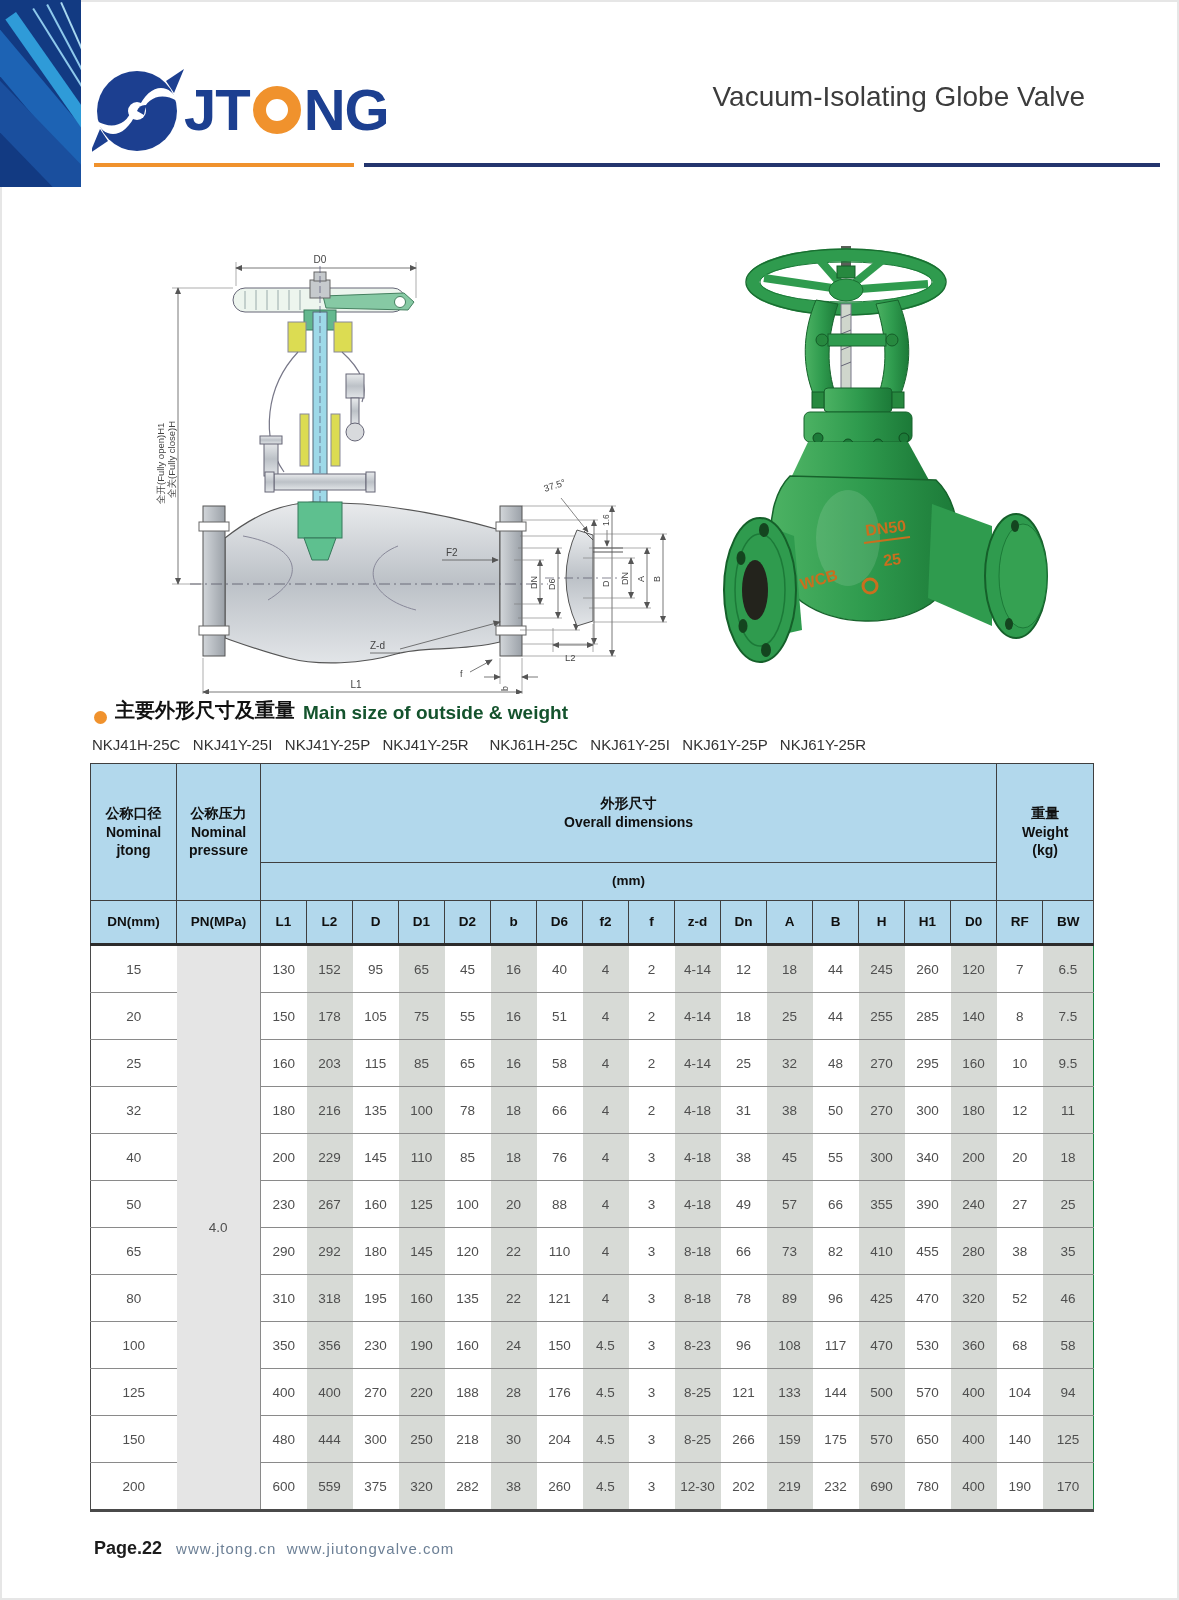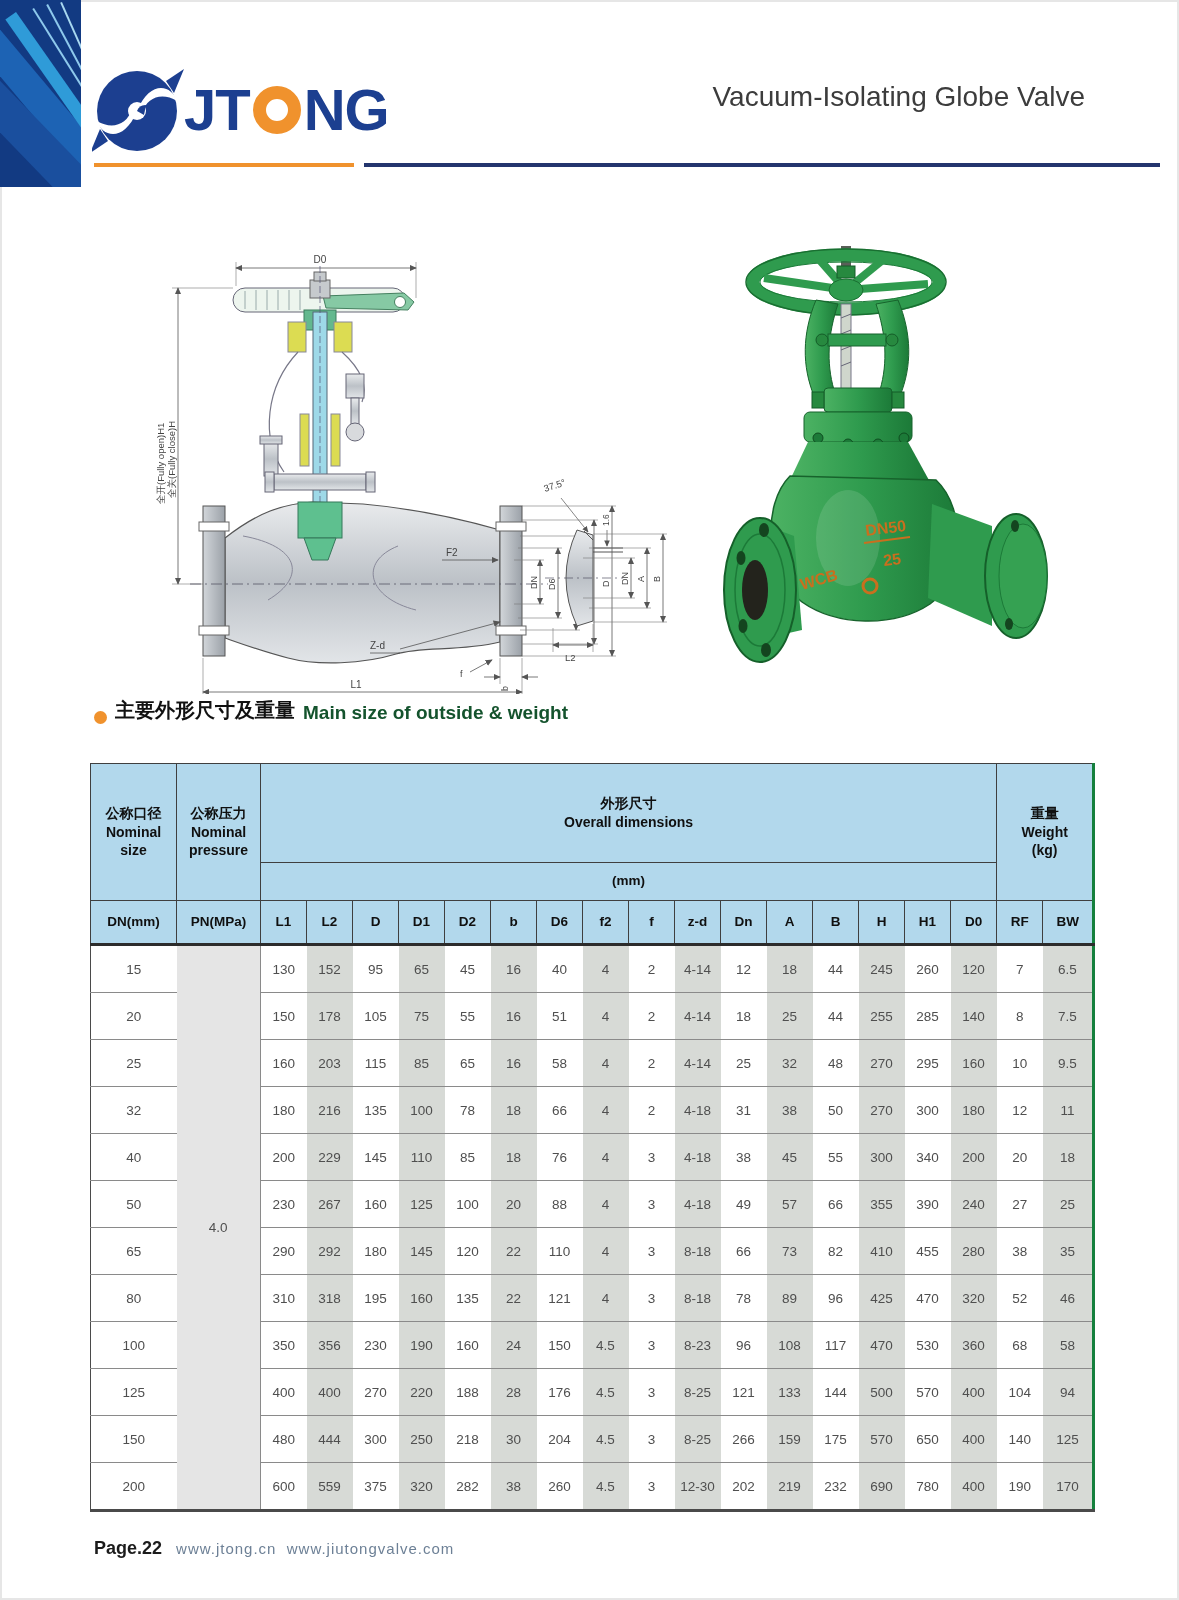"NKJ41H-25C NKJ41Y-25I NKJ41Y-25P" div.models { html: none -> <div>NKJ41H-25C NKJ41Y-25I NKJ41Y-25P NKJ41Y-25R NKJ61H-25C NKJ61Y-25I NKJ61Y-25P NKJ61Y-25R</div> }
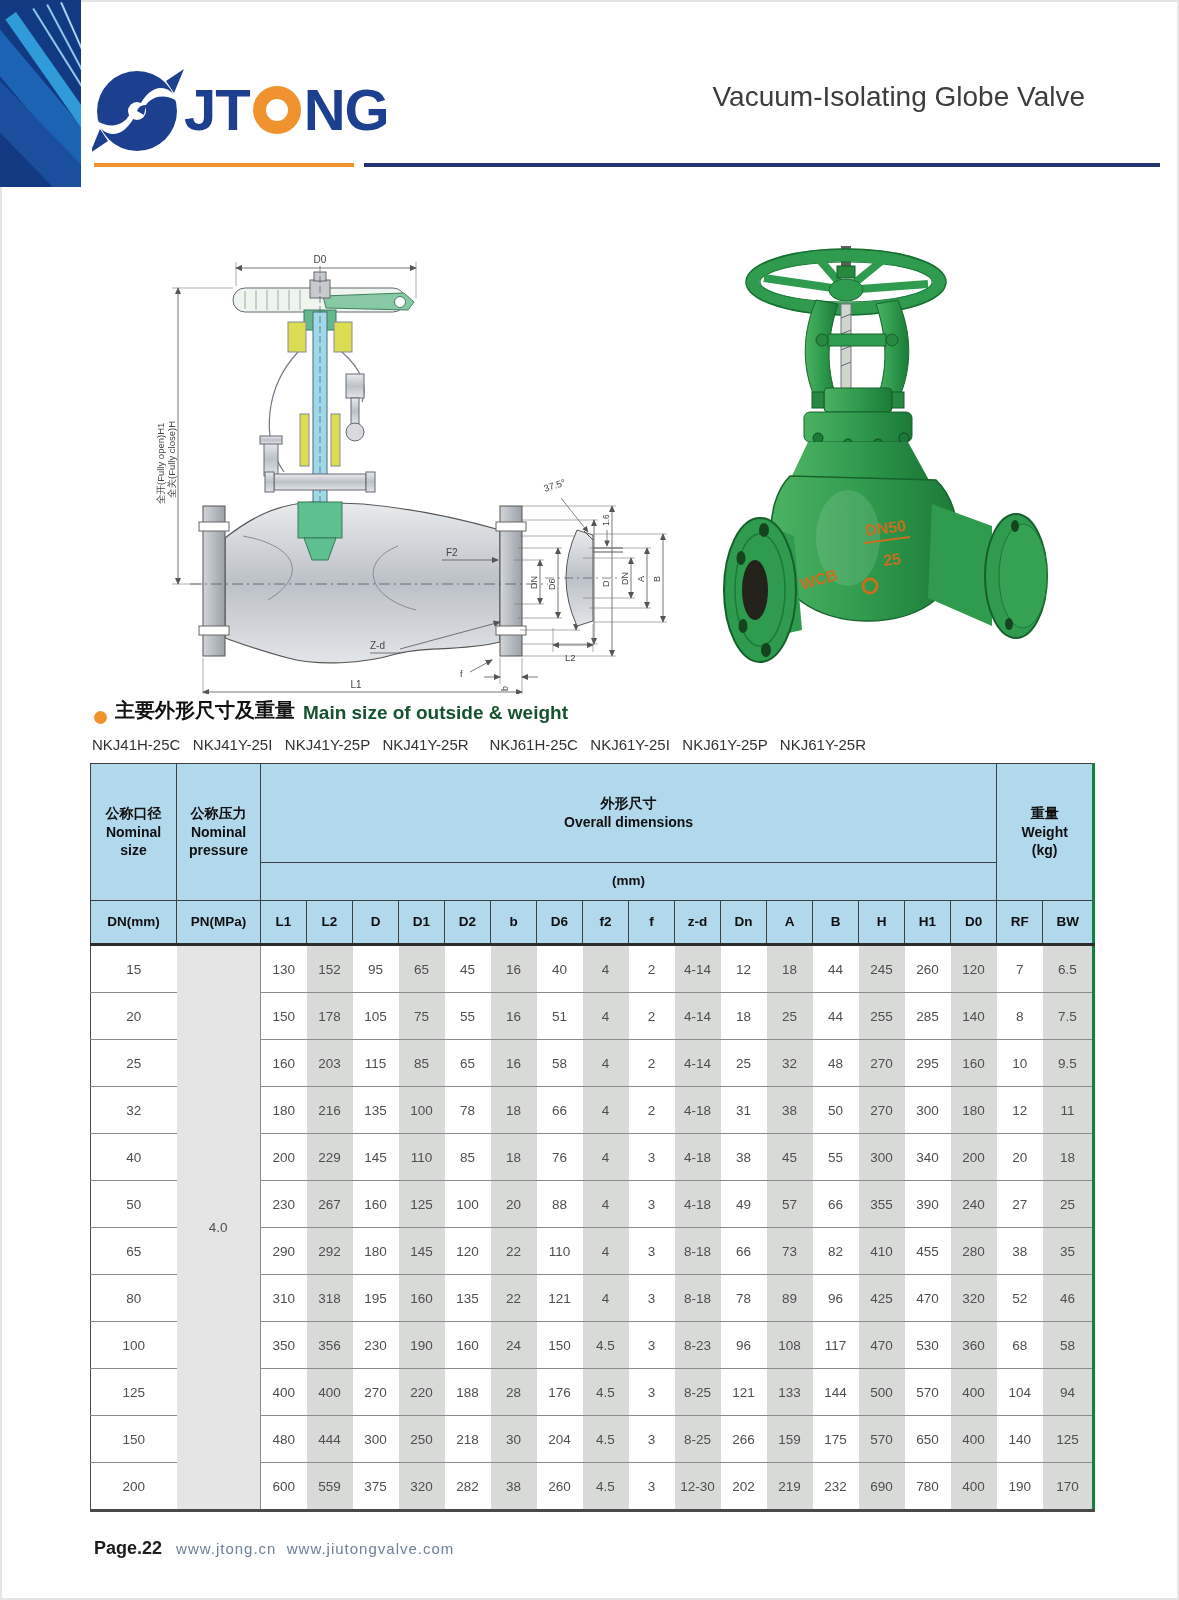"公称口径" table { border-right: 3px solid #15803d -> 1px solid #15803d }
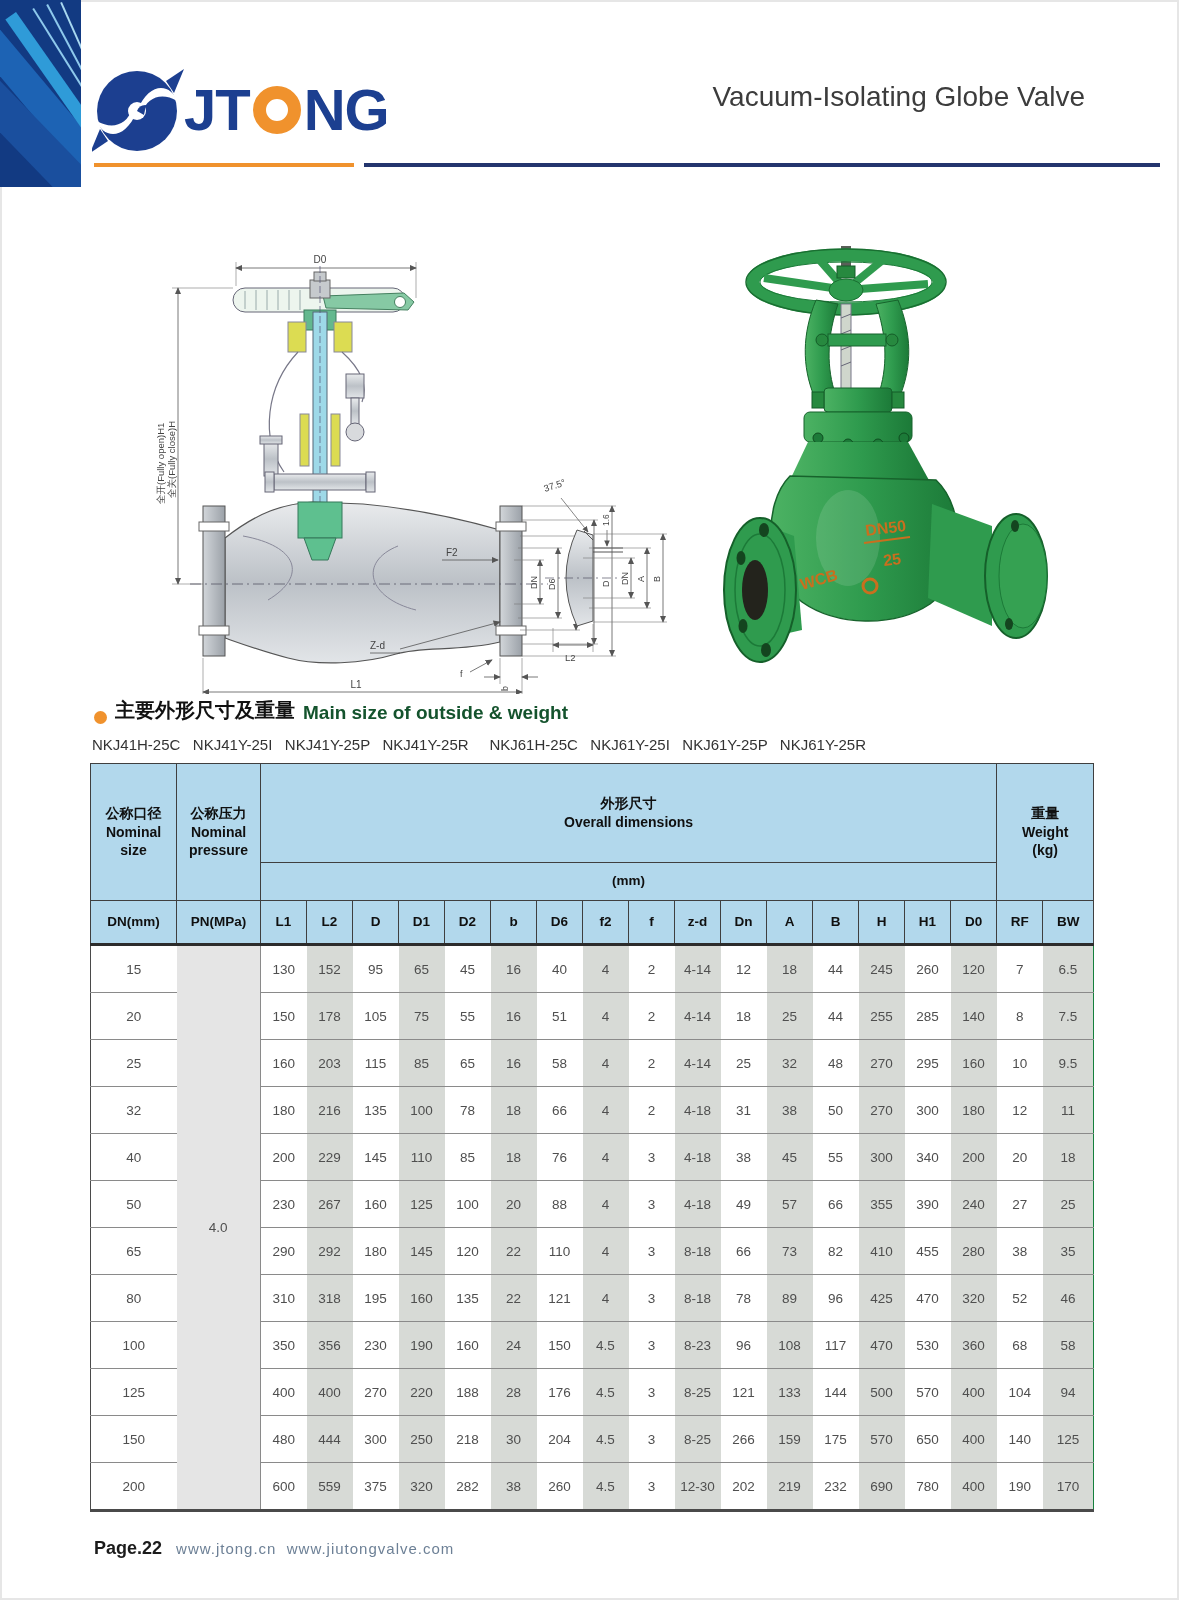"Nominal size" span { text: size -> jtong }
